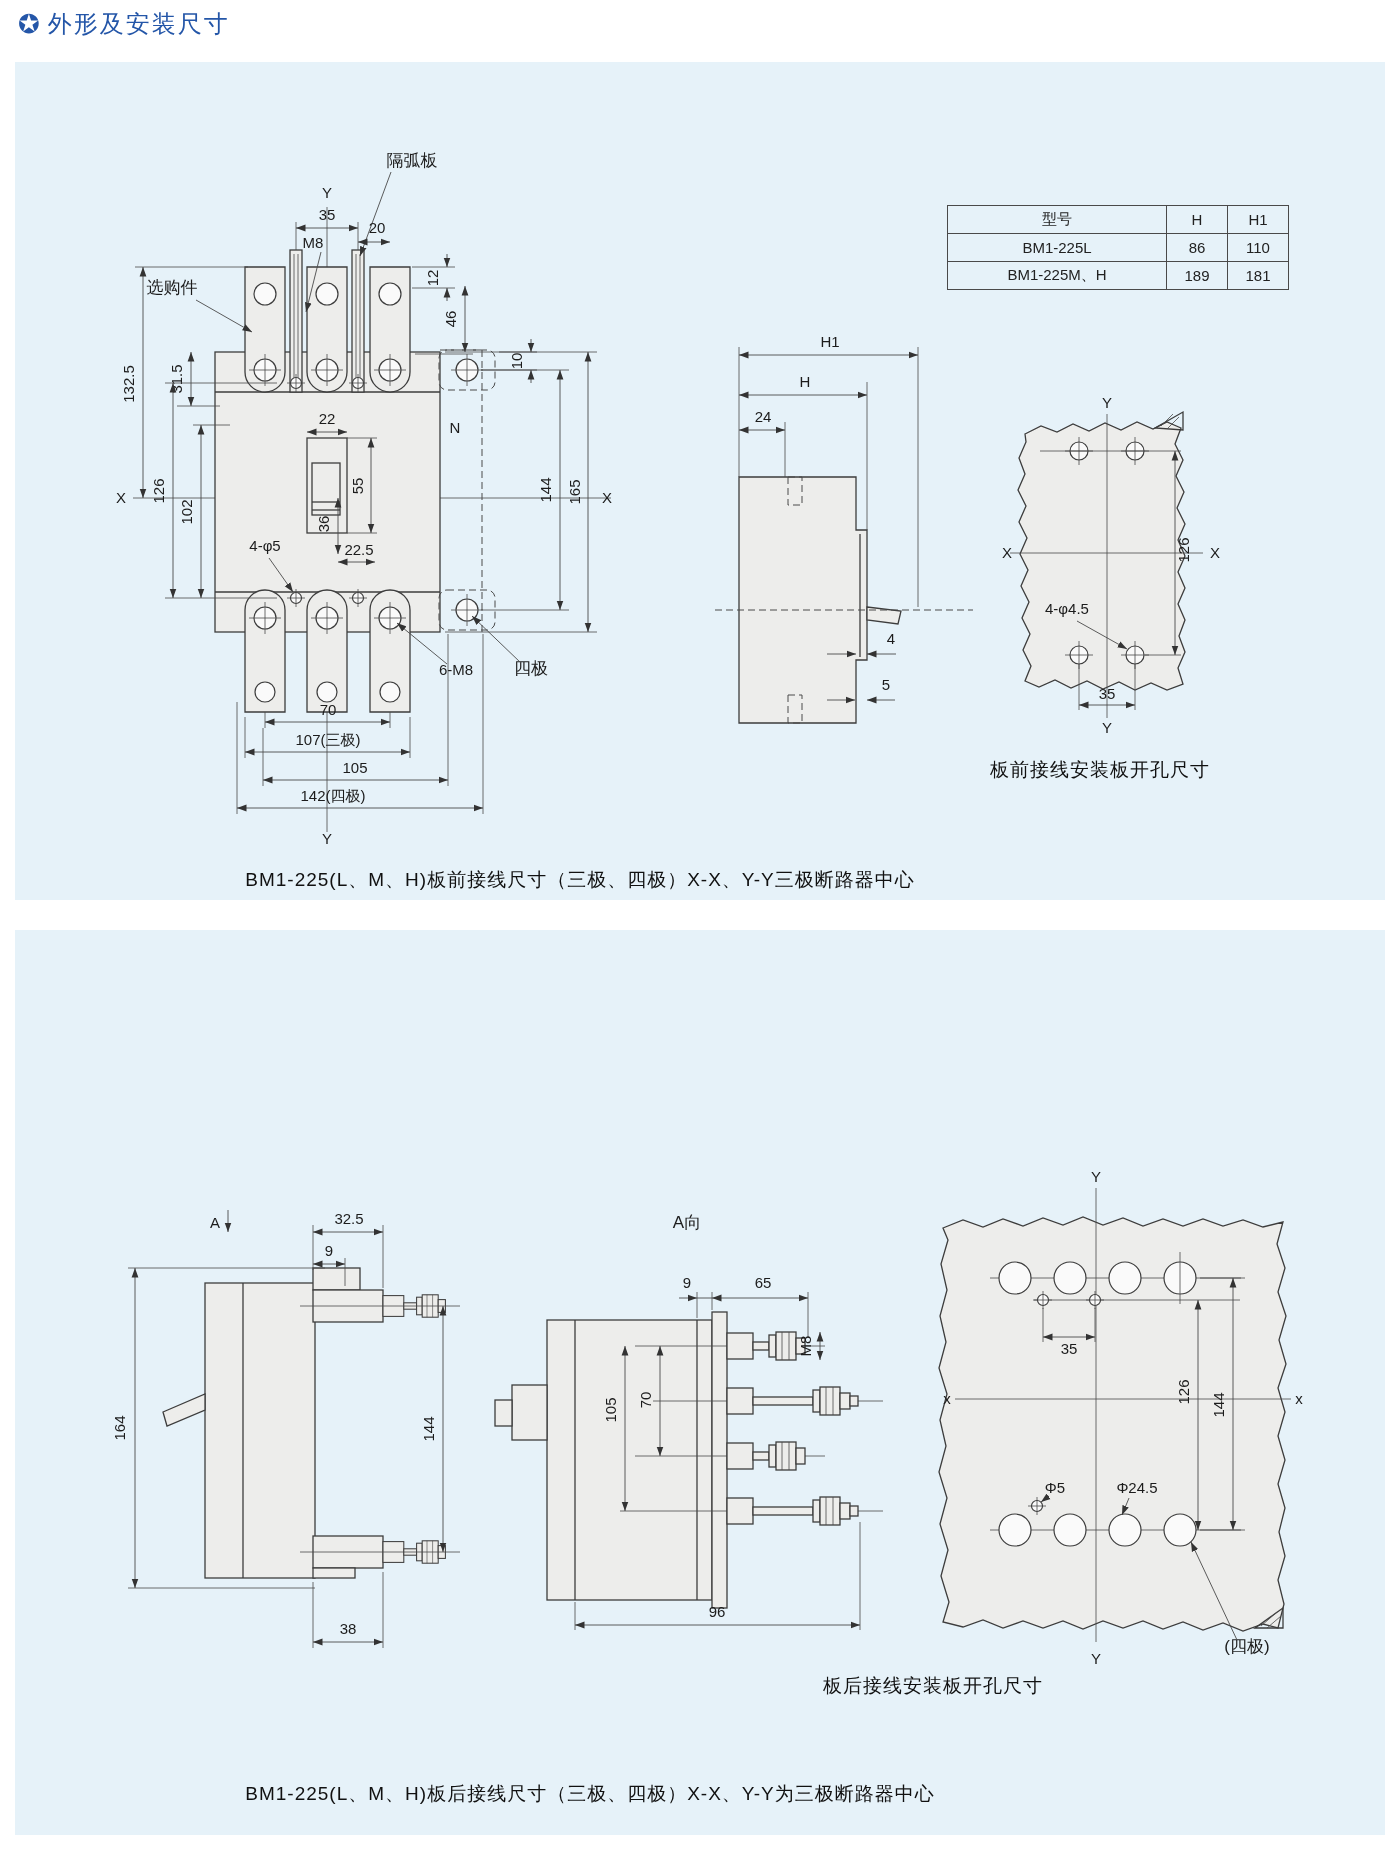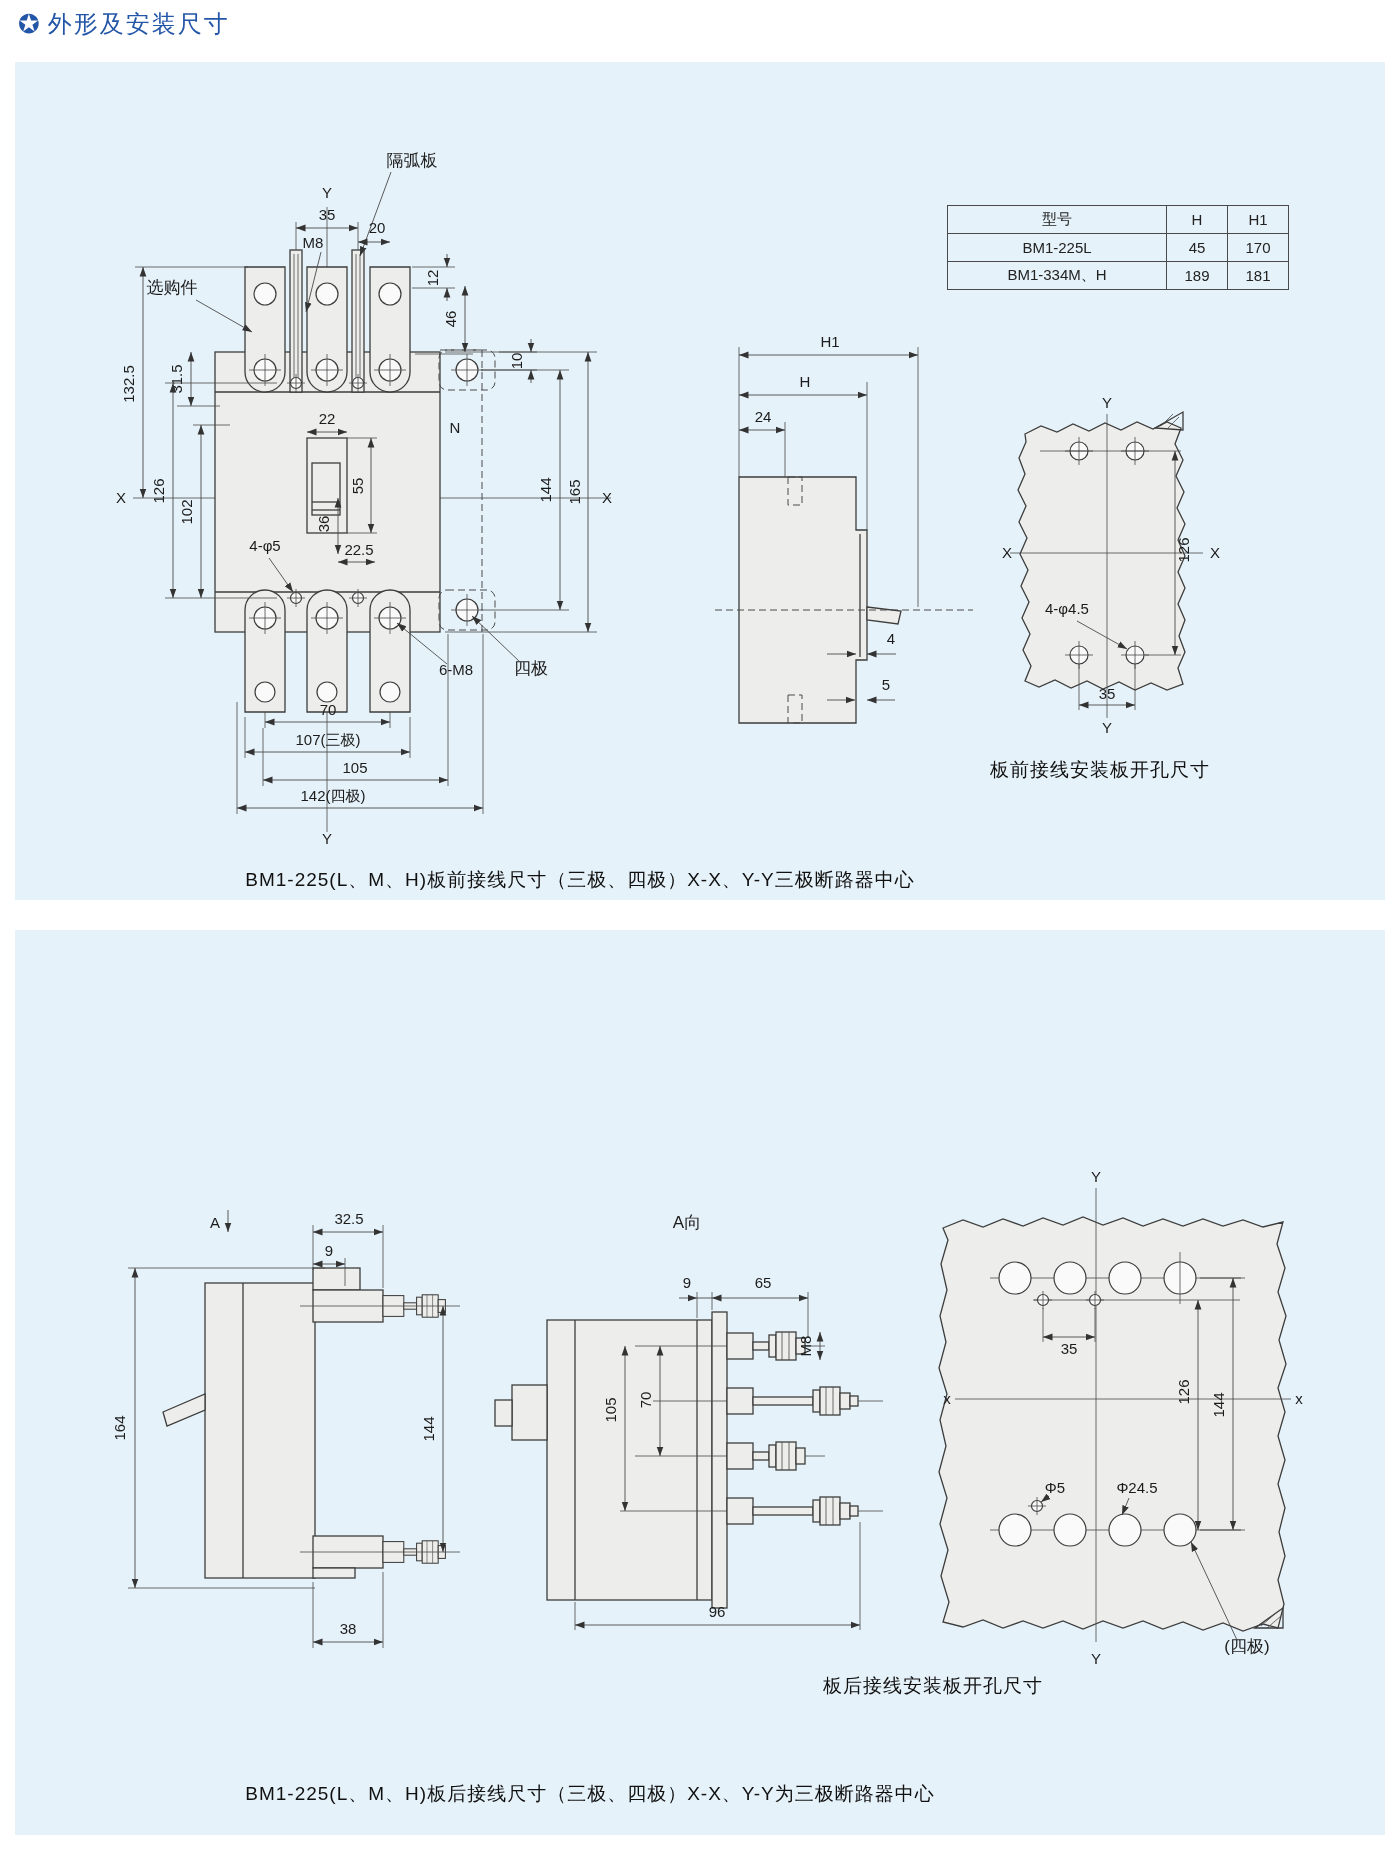"45" td { text: 45 -> 86 }
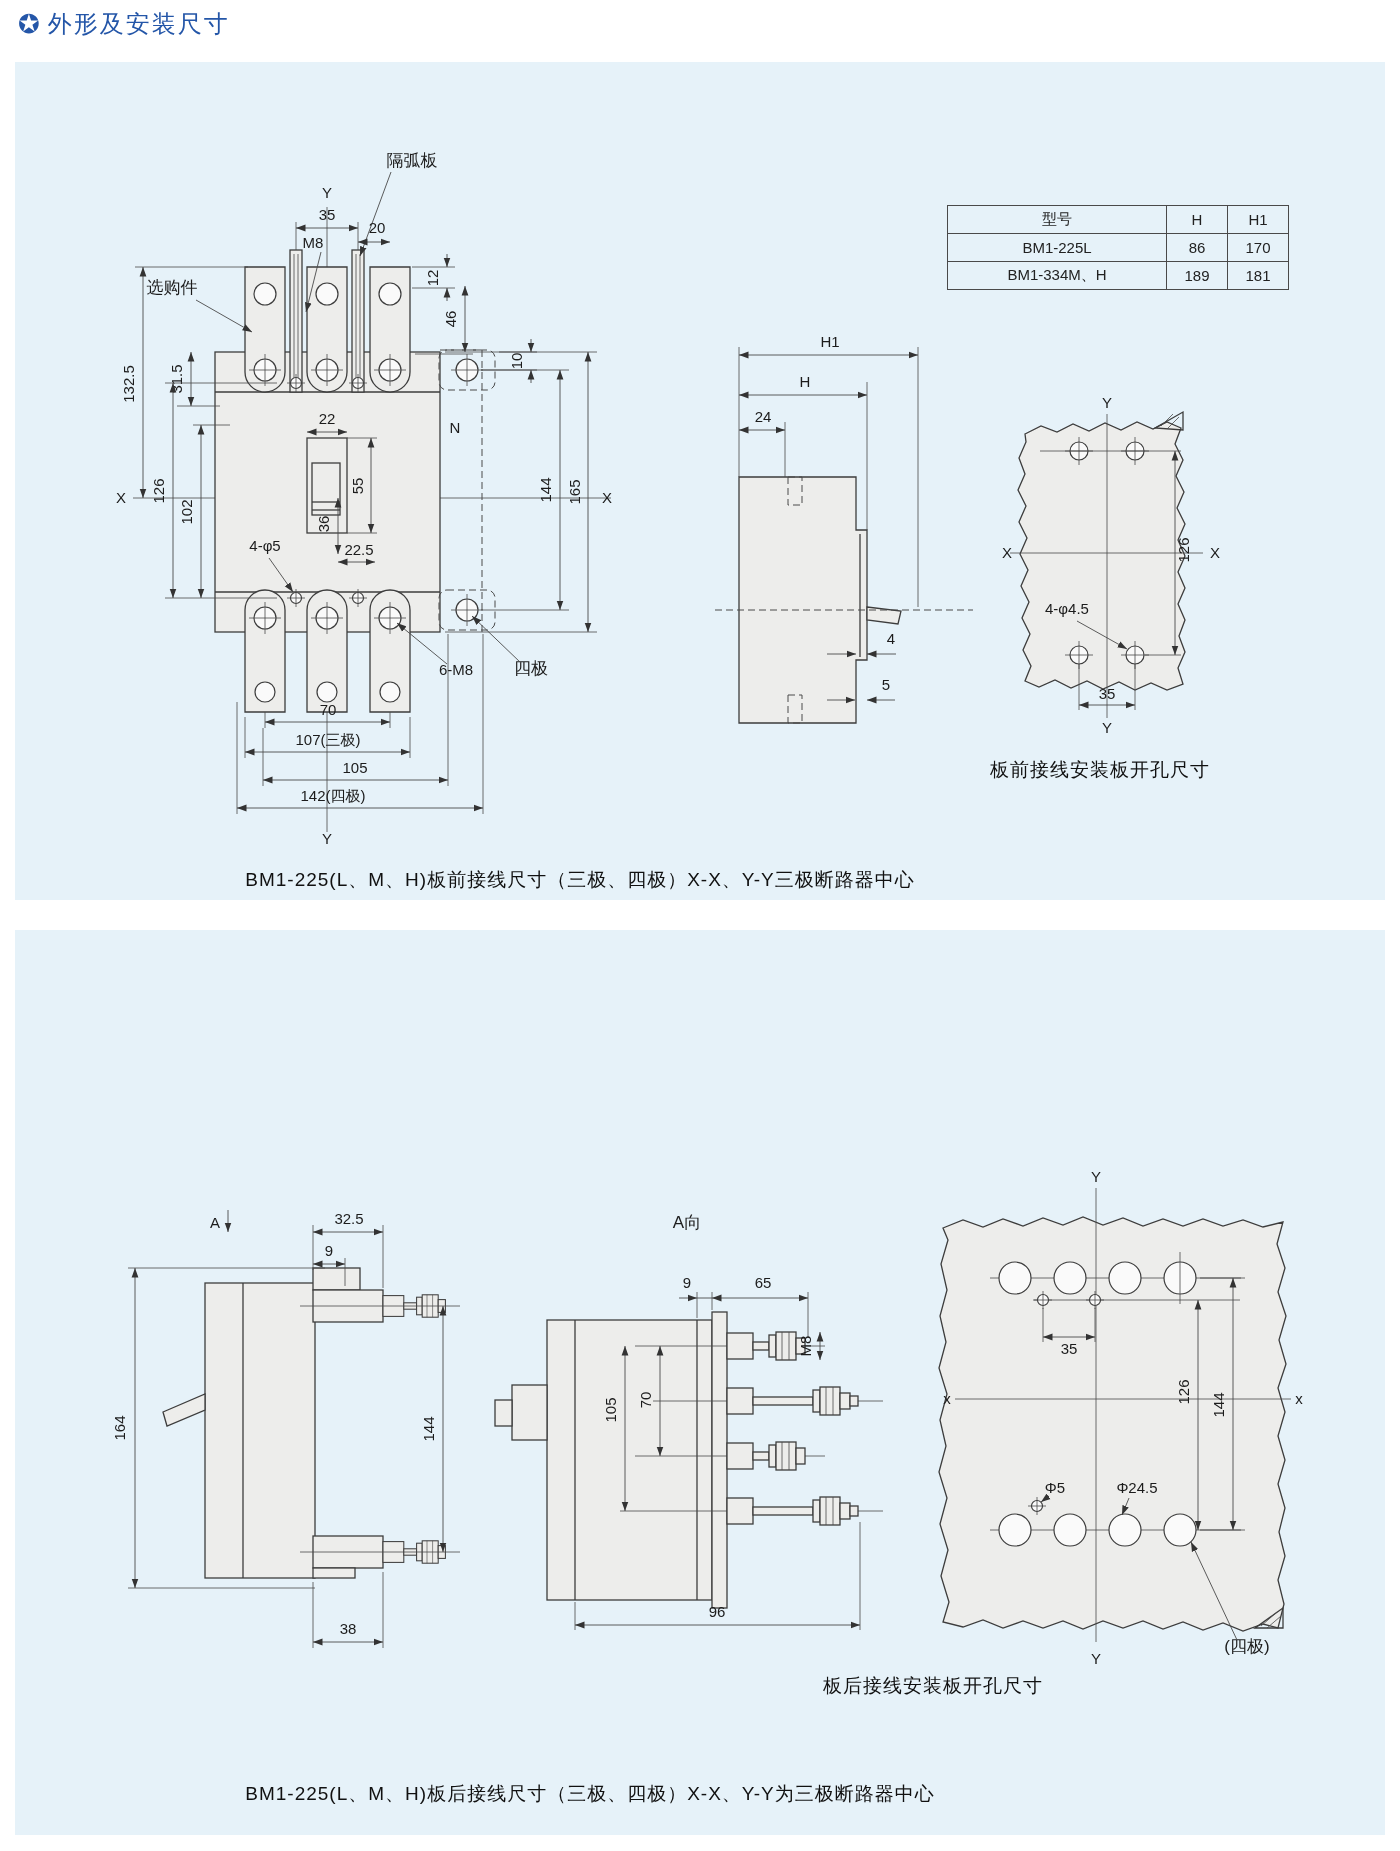"170" td { text: 170 -> 110 }
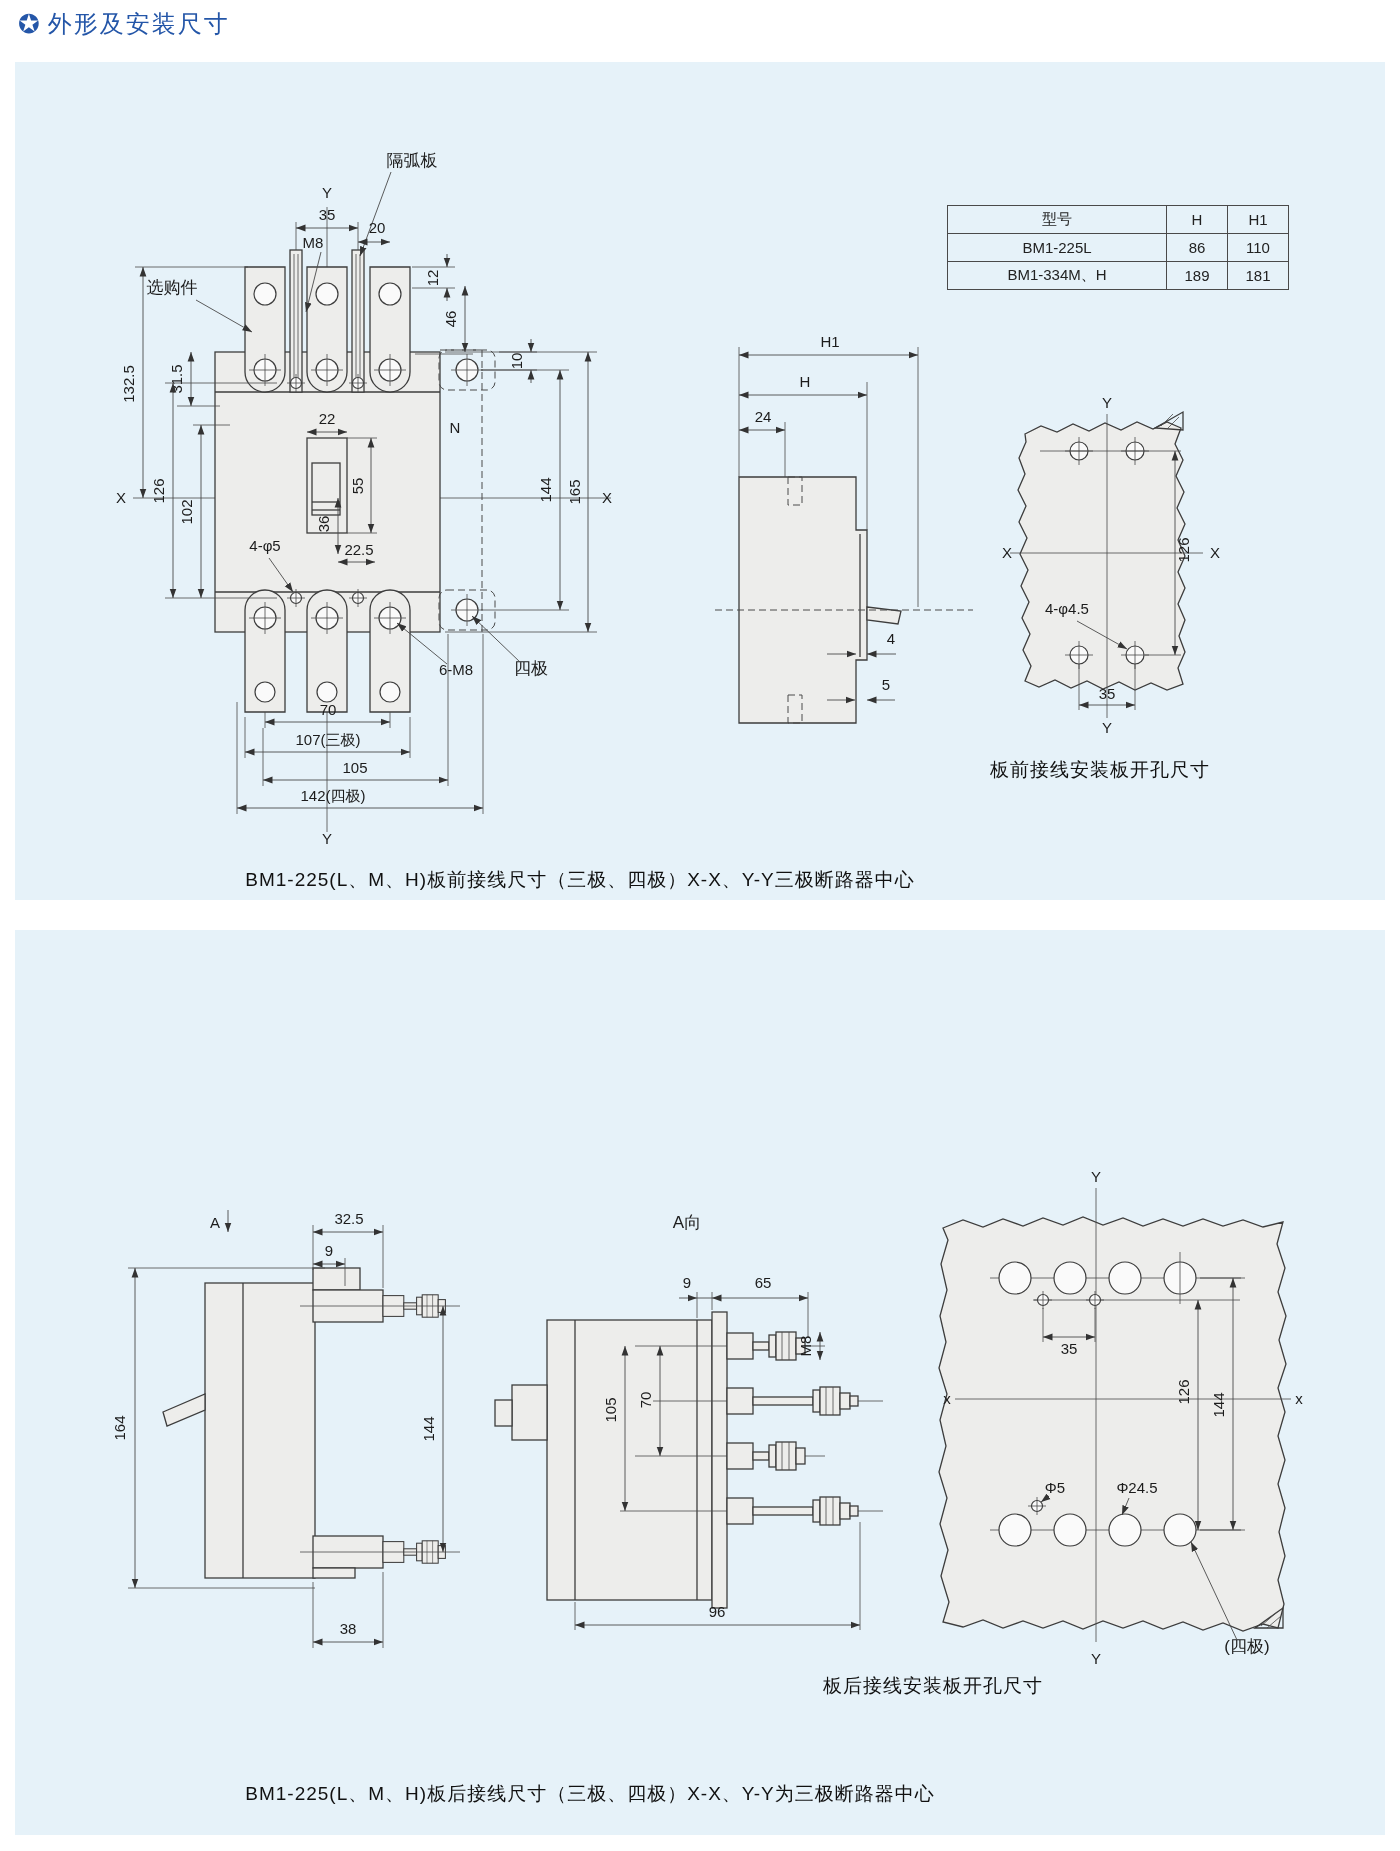"BM1-334M、H" td { text: BM1-334M -> BM1-225M }
